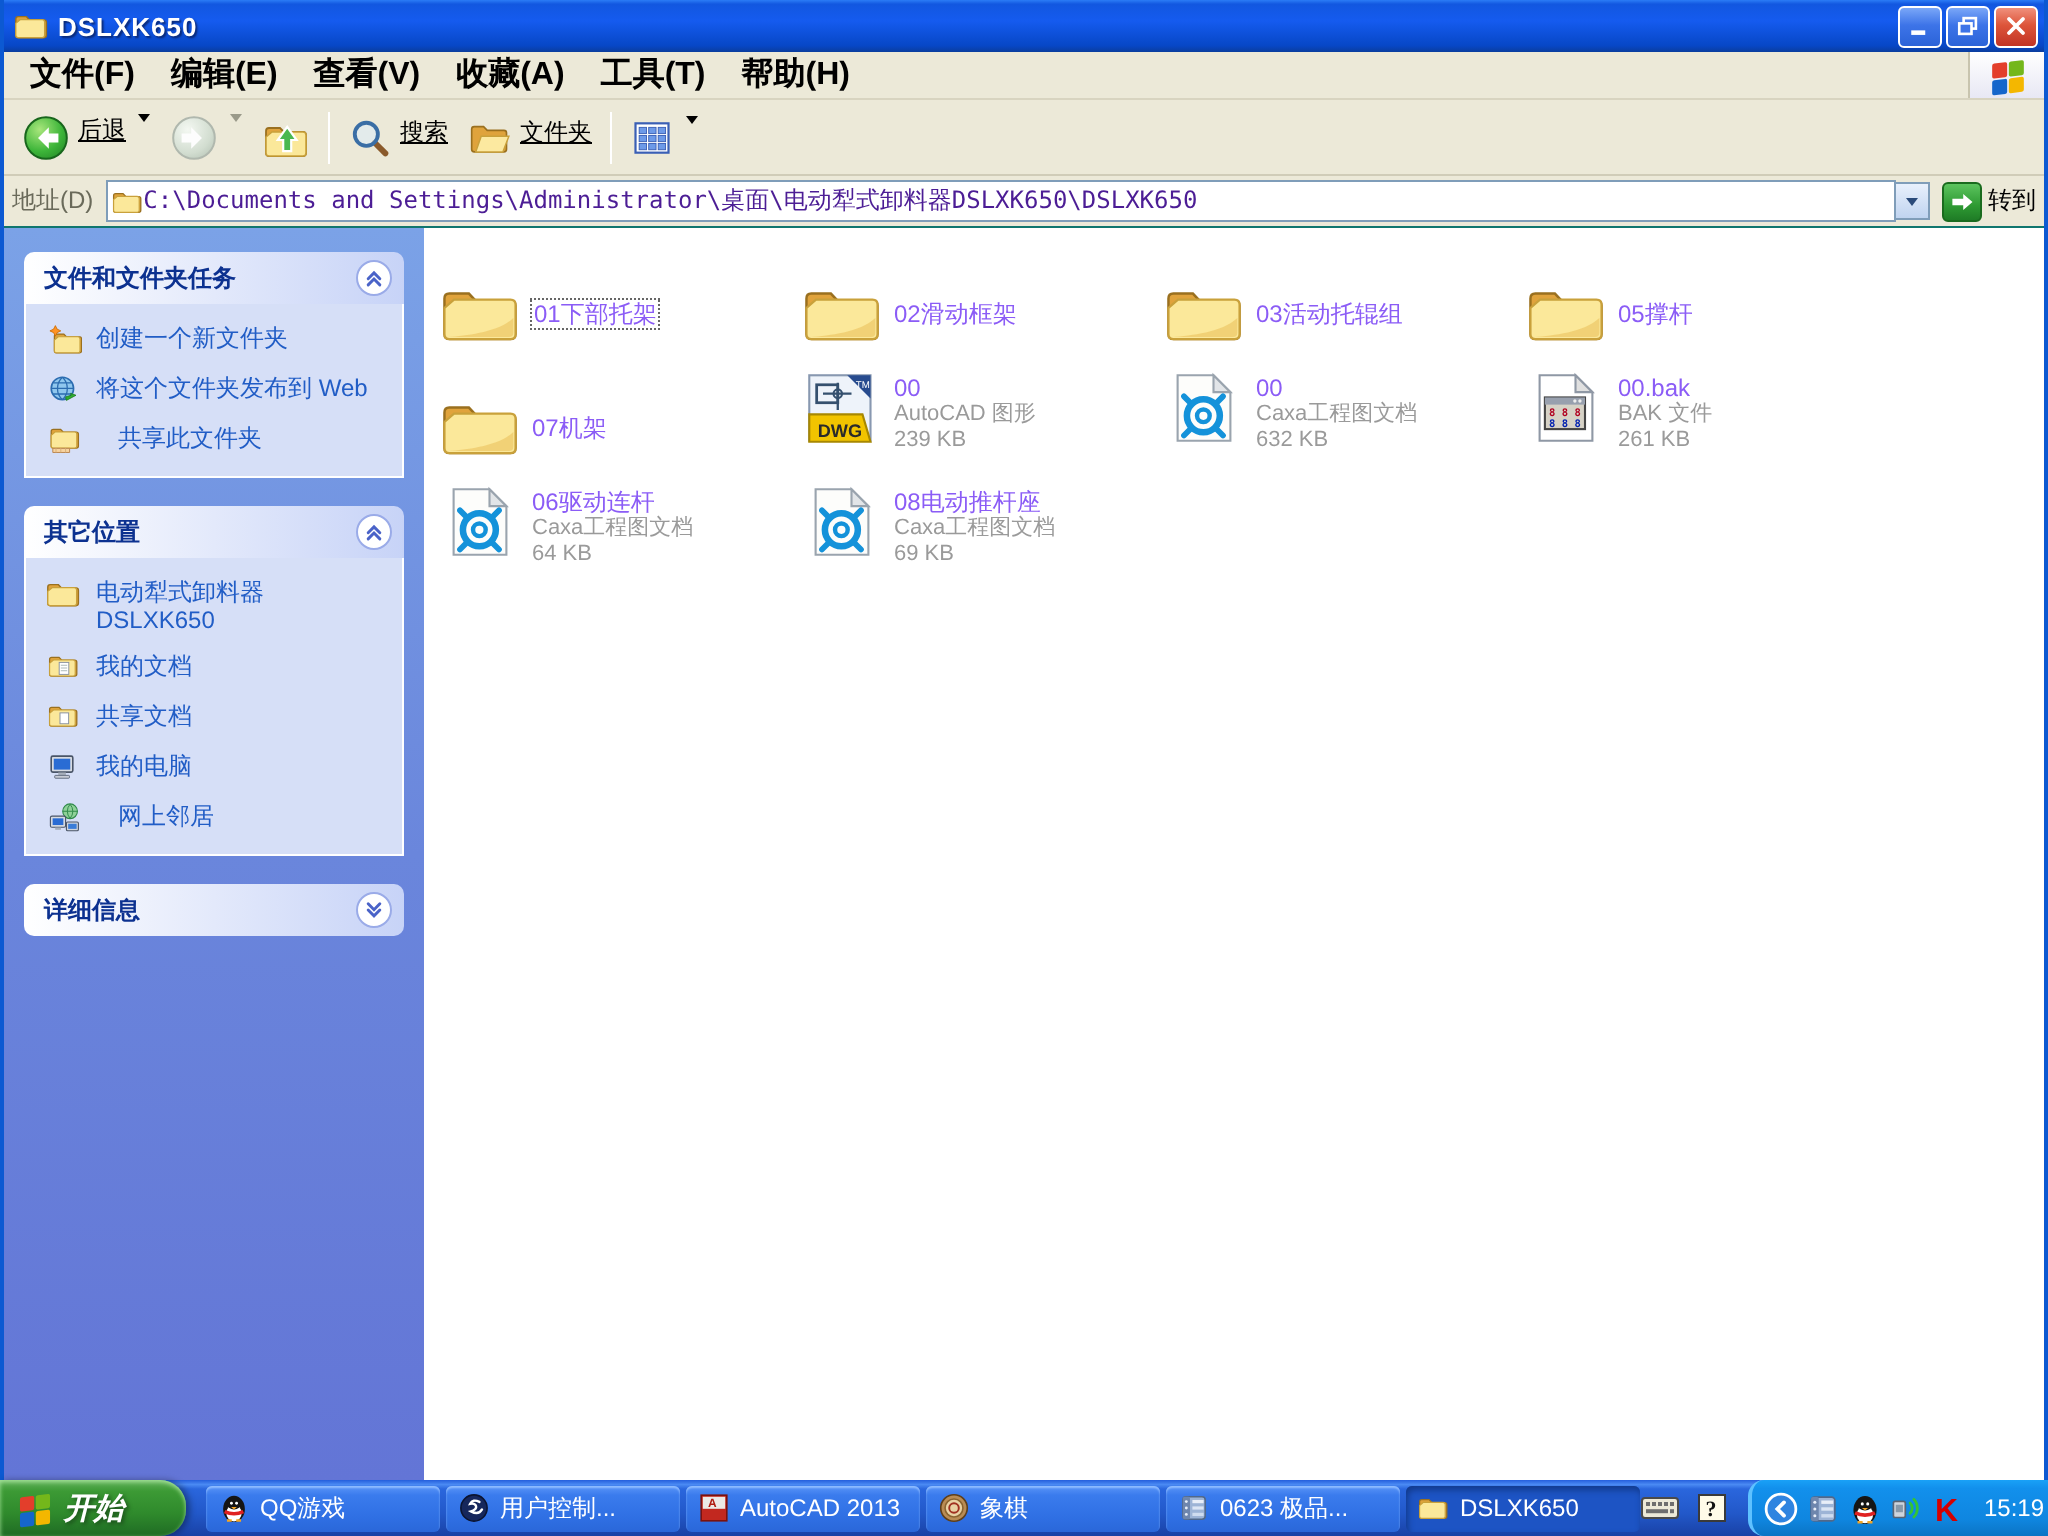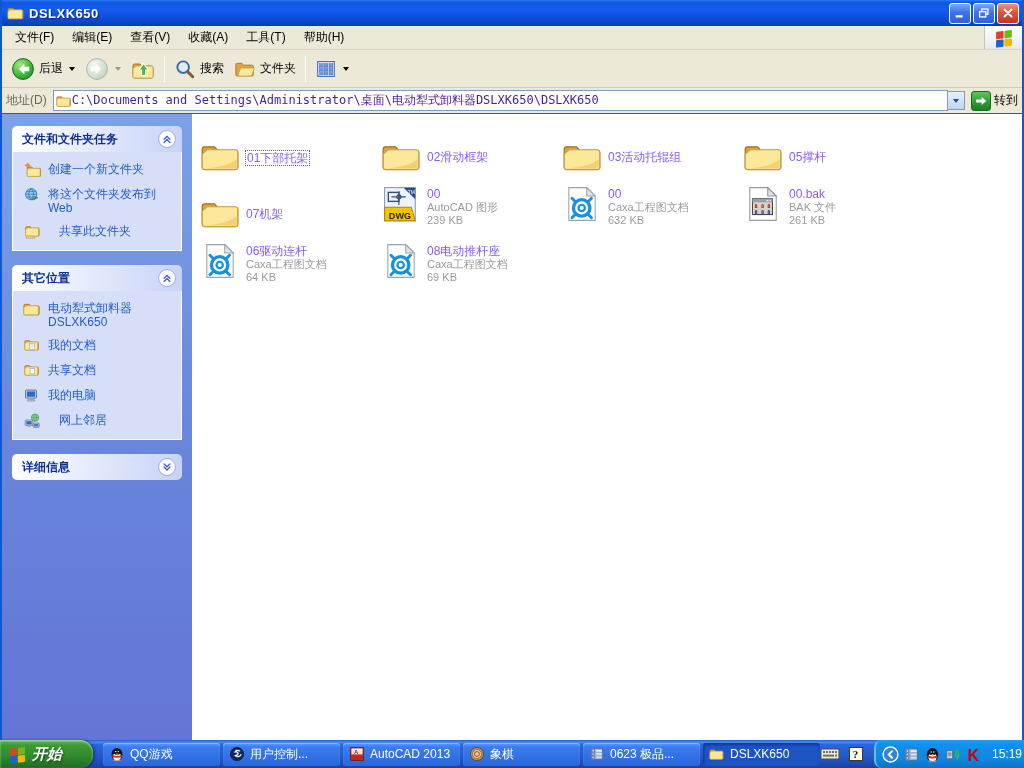"文件(F)" .menu-item { font-size: 12px -> 16px; font-weight: none -> bold }
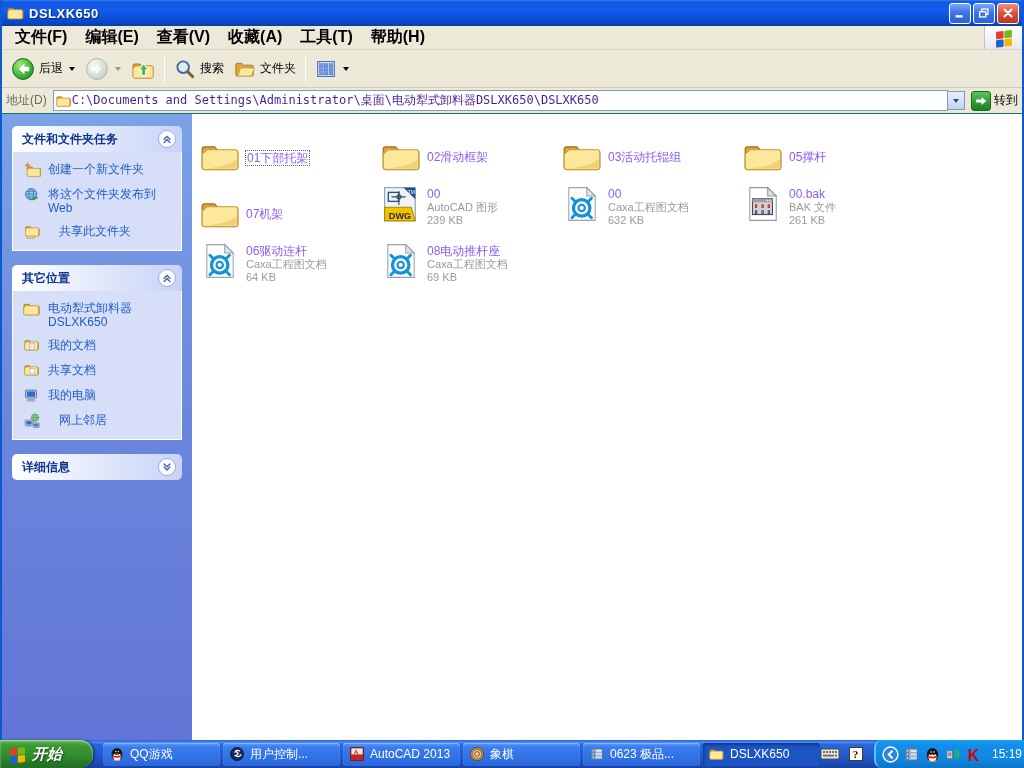"后退" .tool-btn { align-items: center -> none; text-decoration: none -> underline }
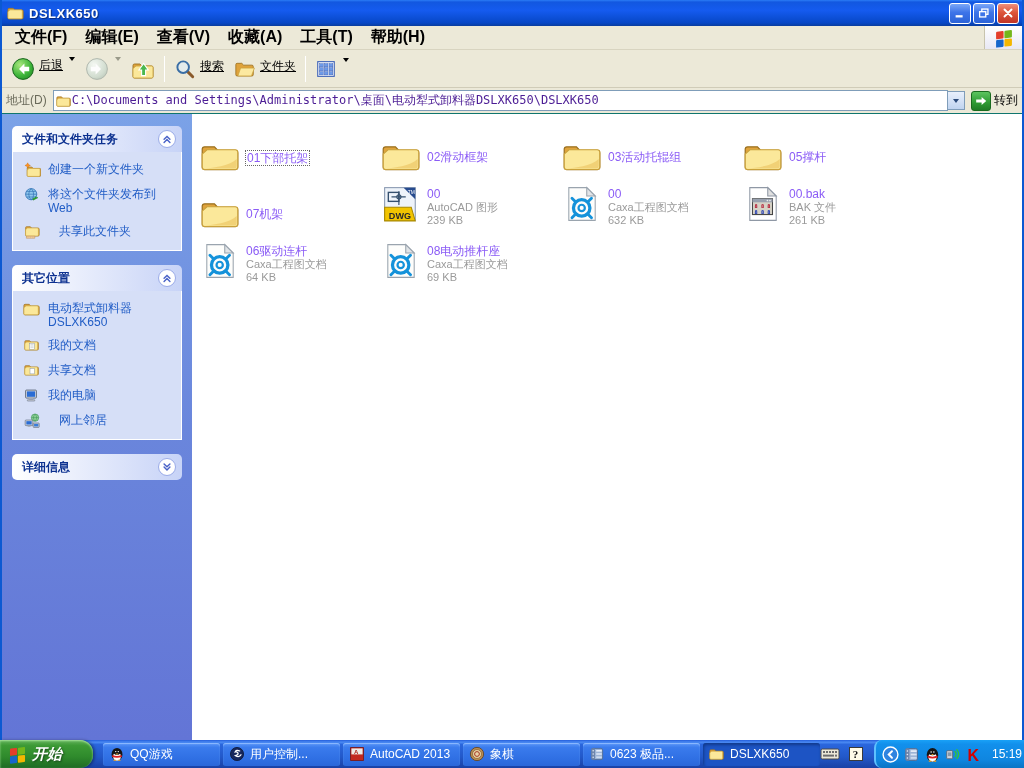"文件和文件夹任务" .sidebar { width: 190px -> 210px }
